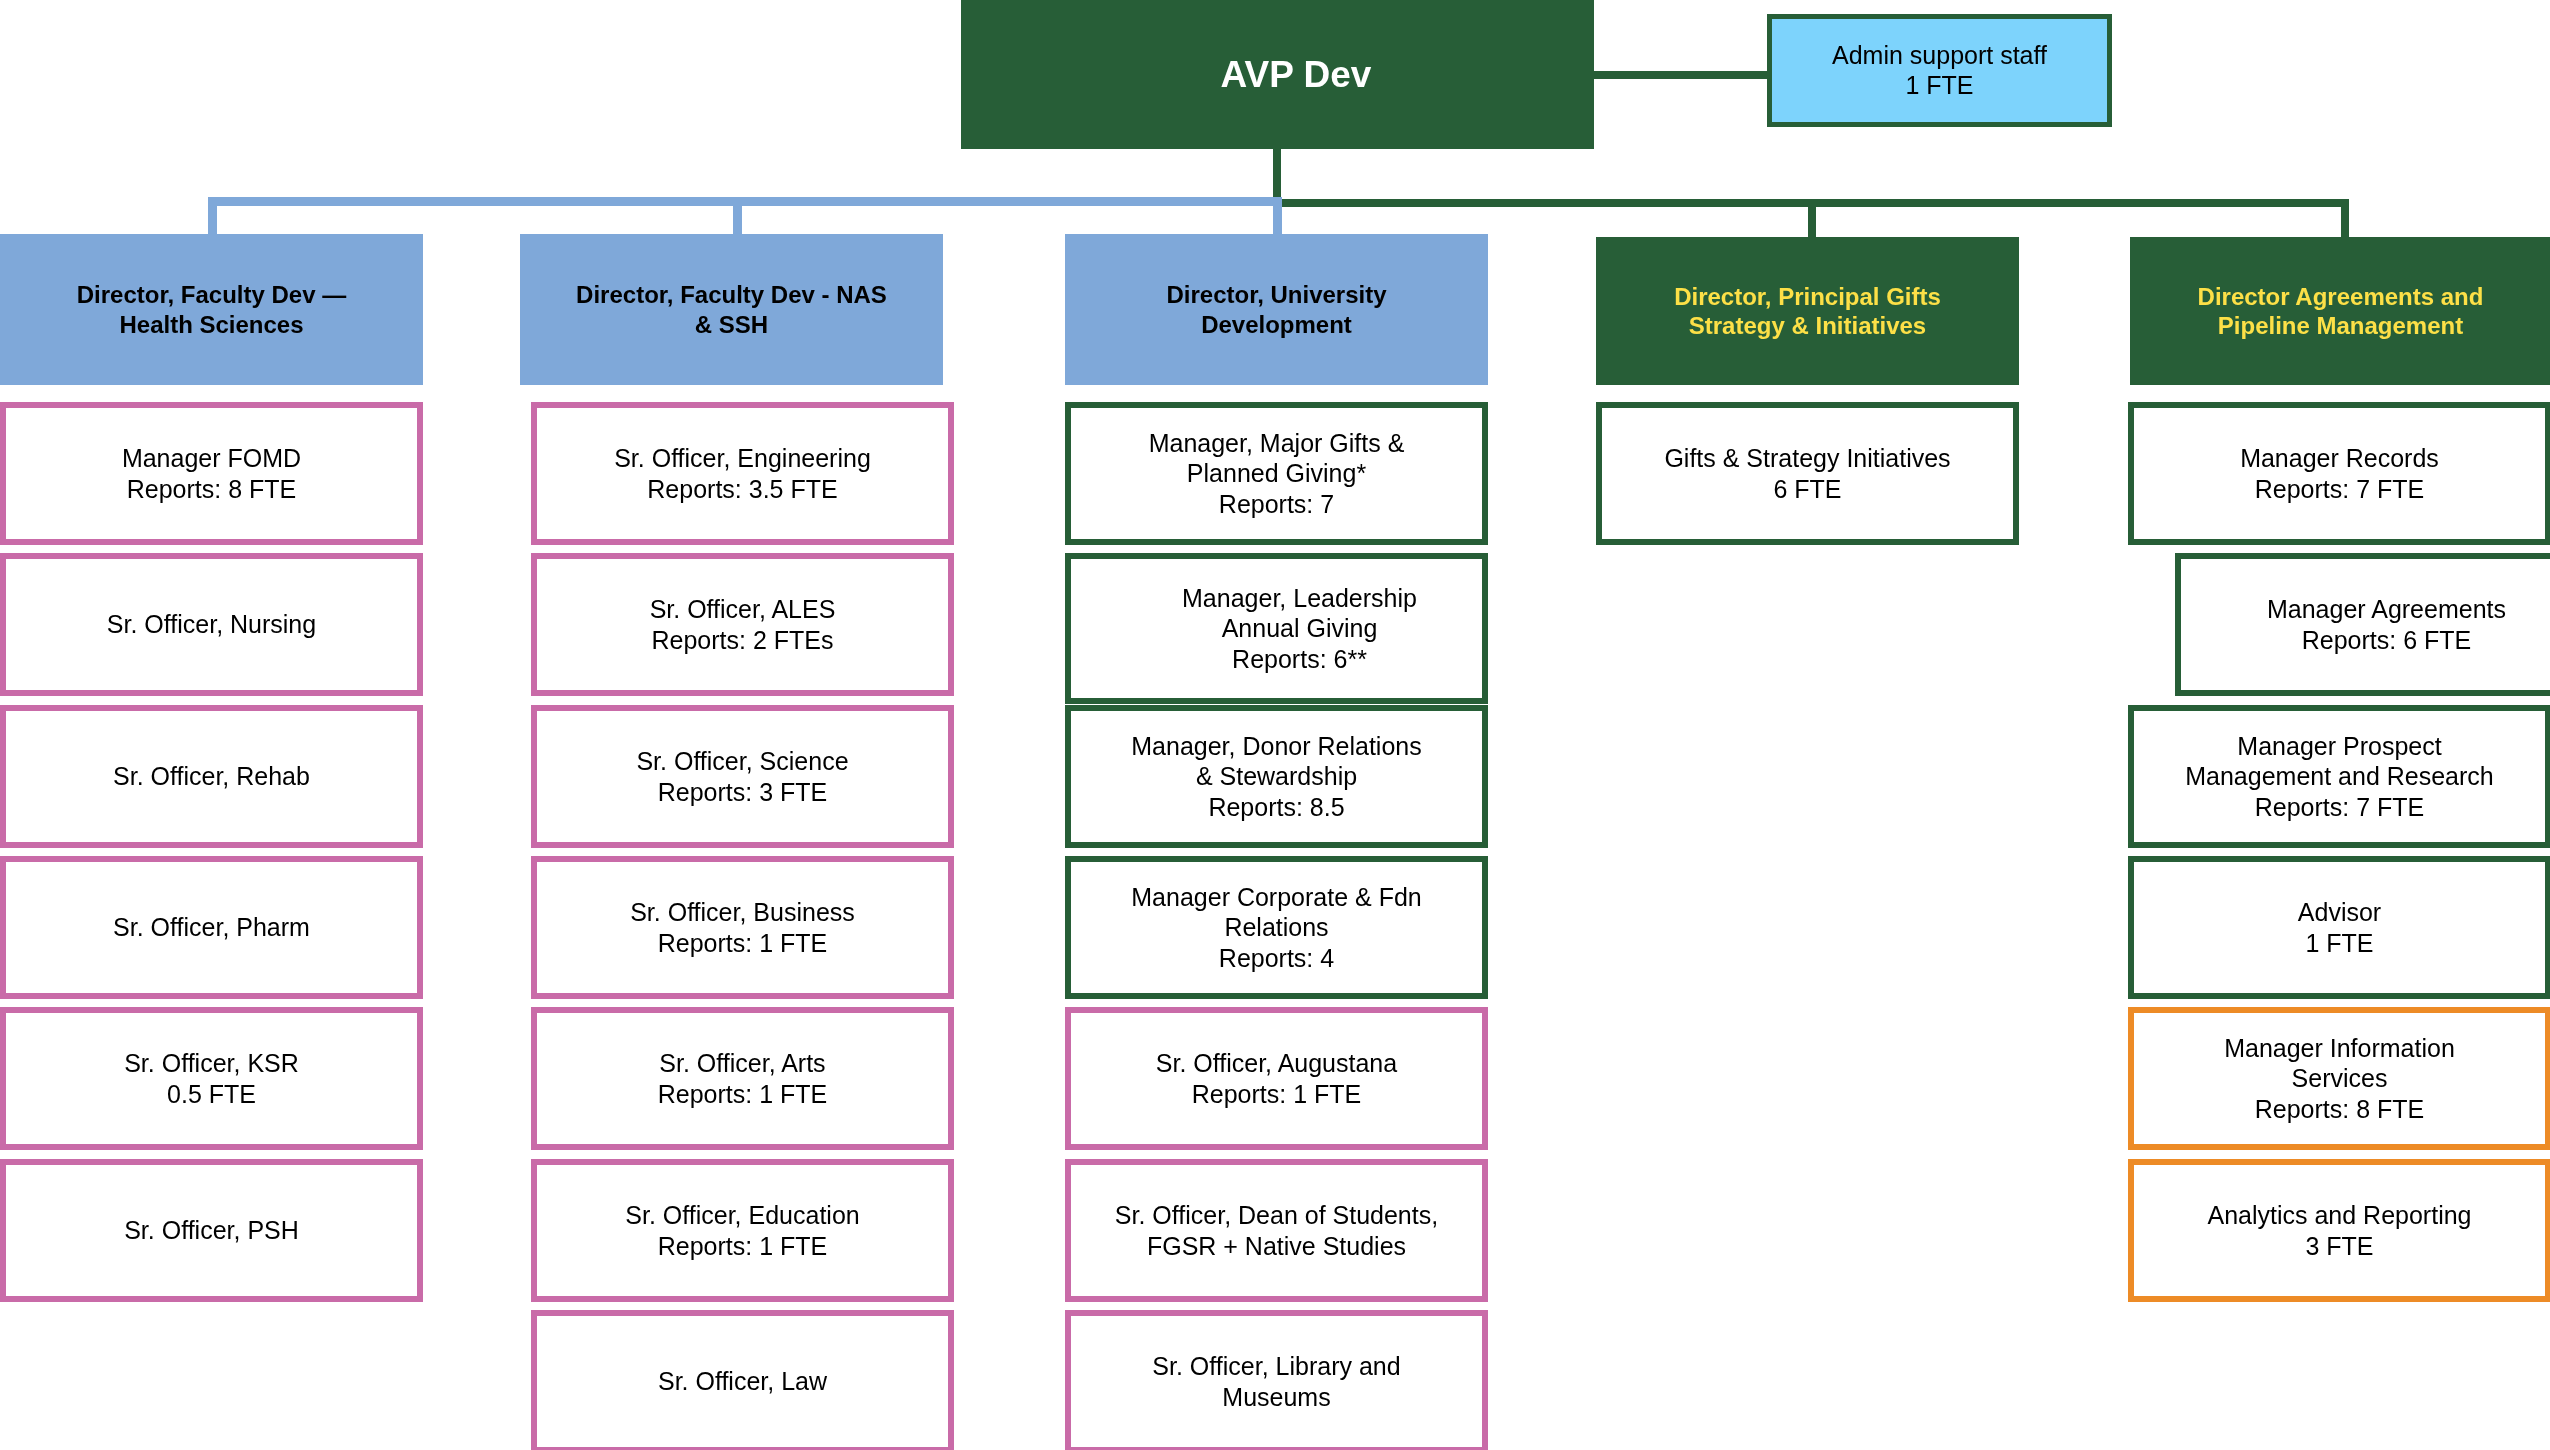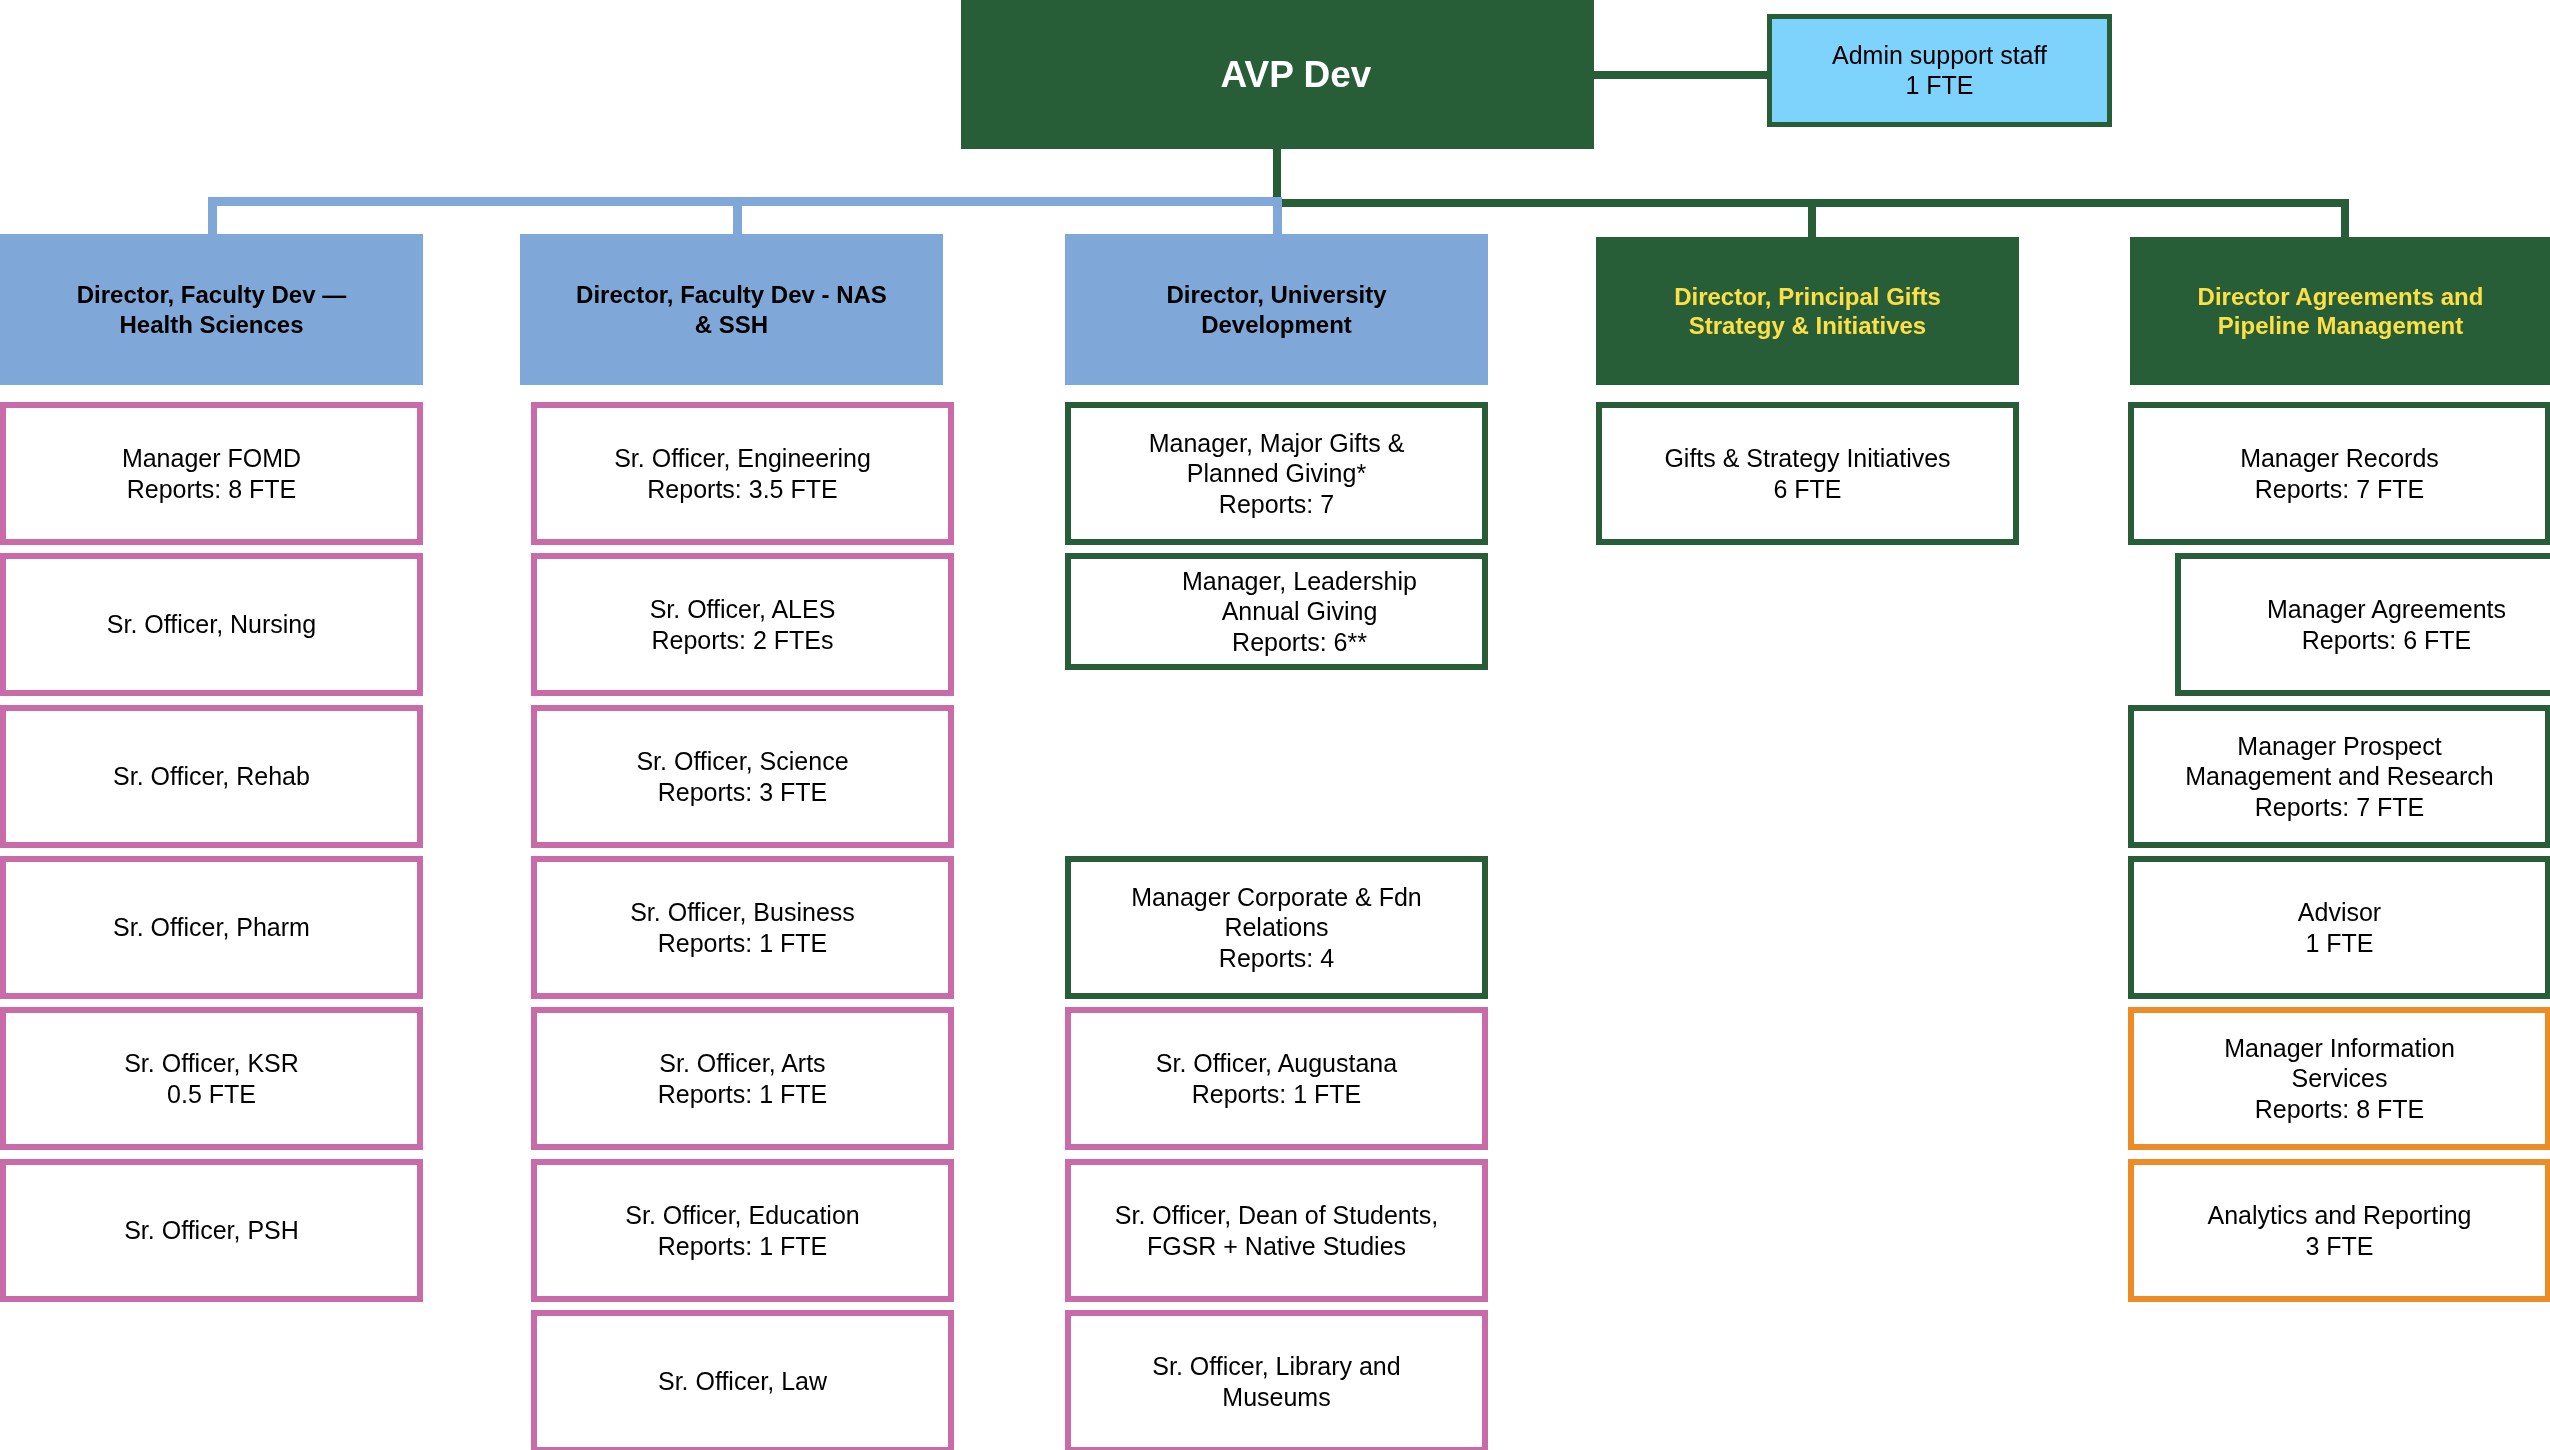"Manager, Leadership" div.box { height: 117px -> 151px }
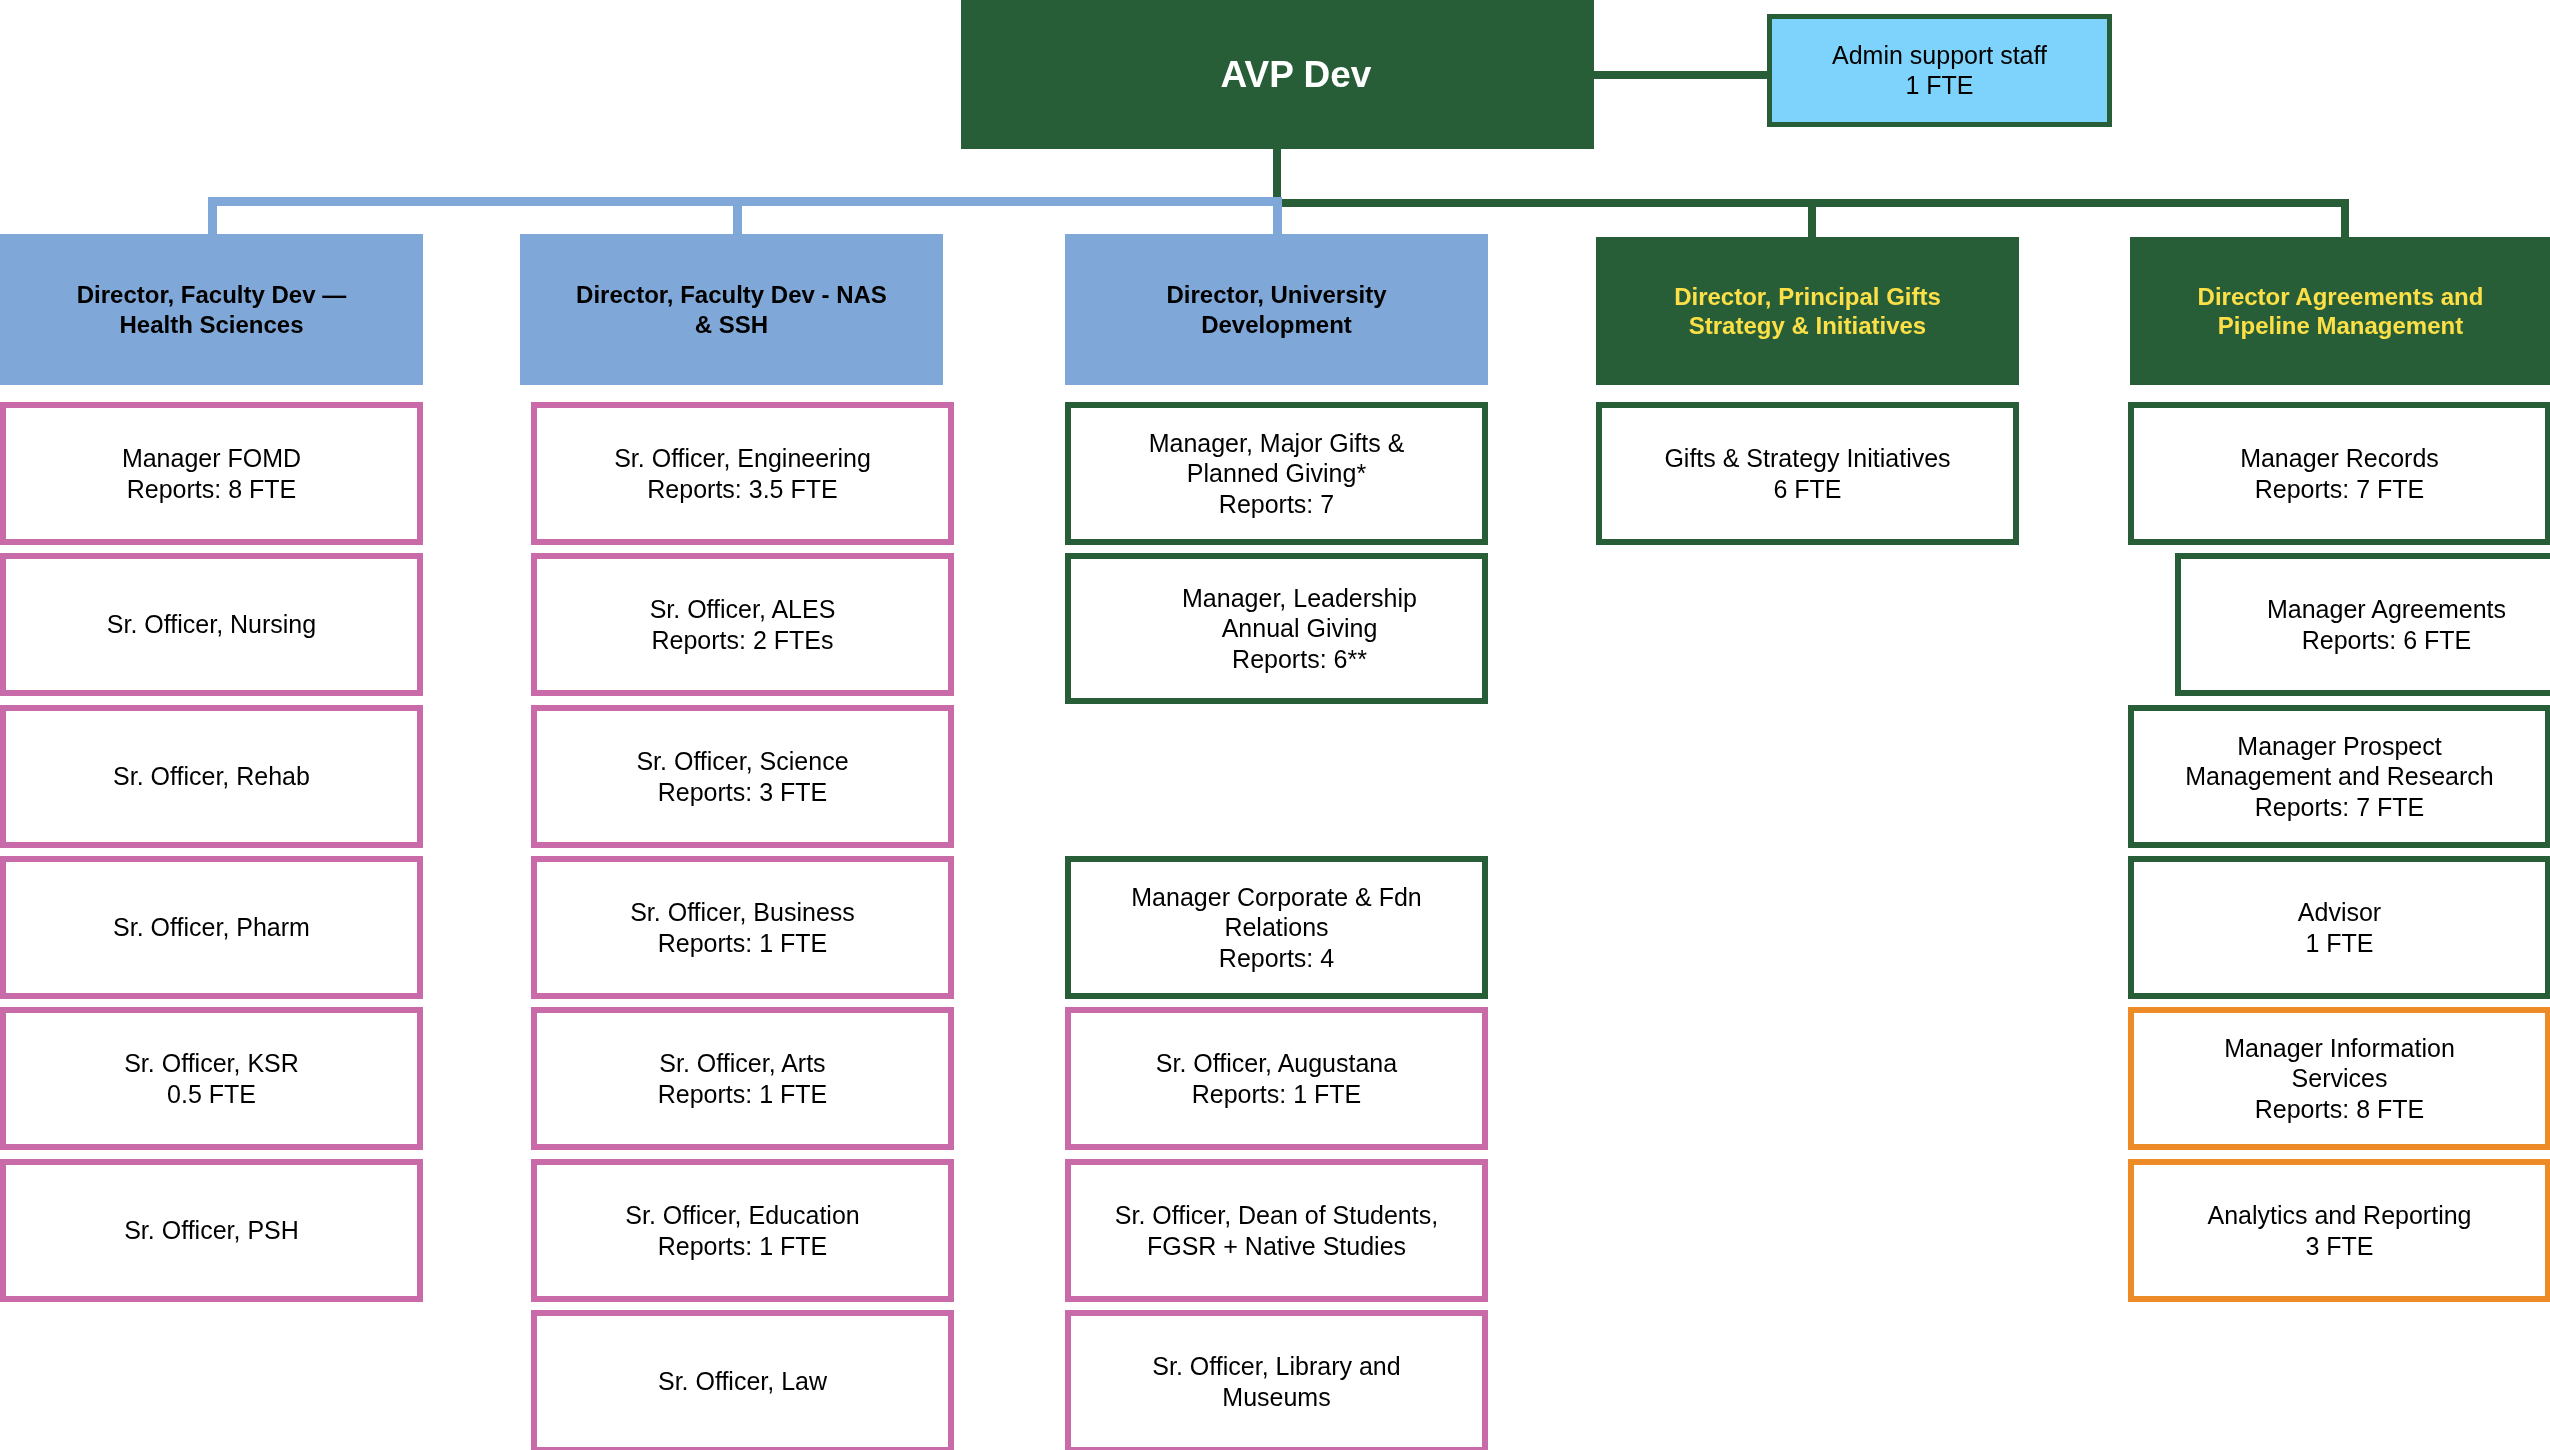"Manager, Donor Relations" div.box { html: none -> <div>Manager, Donor Relations &amp; Stewardship Reports: 8.5</div> }
